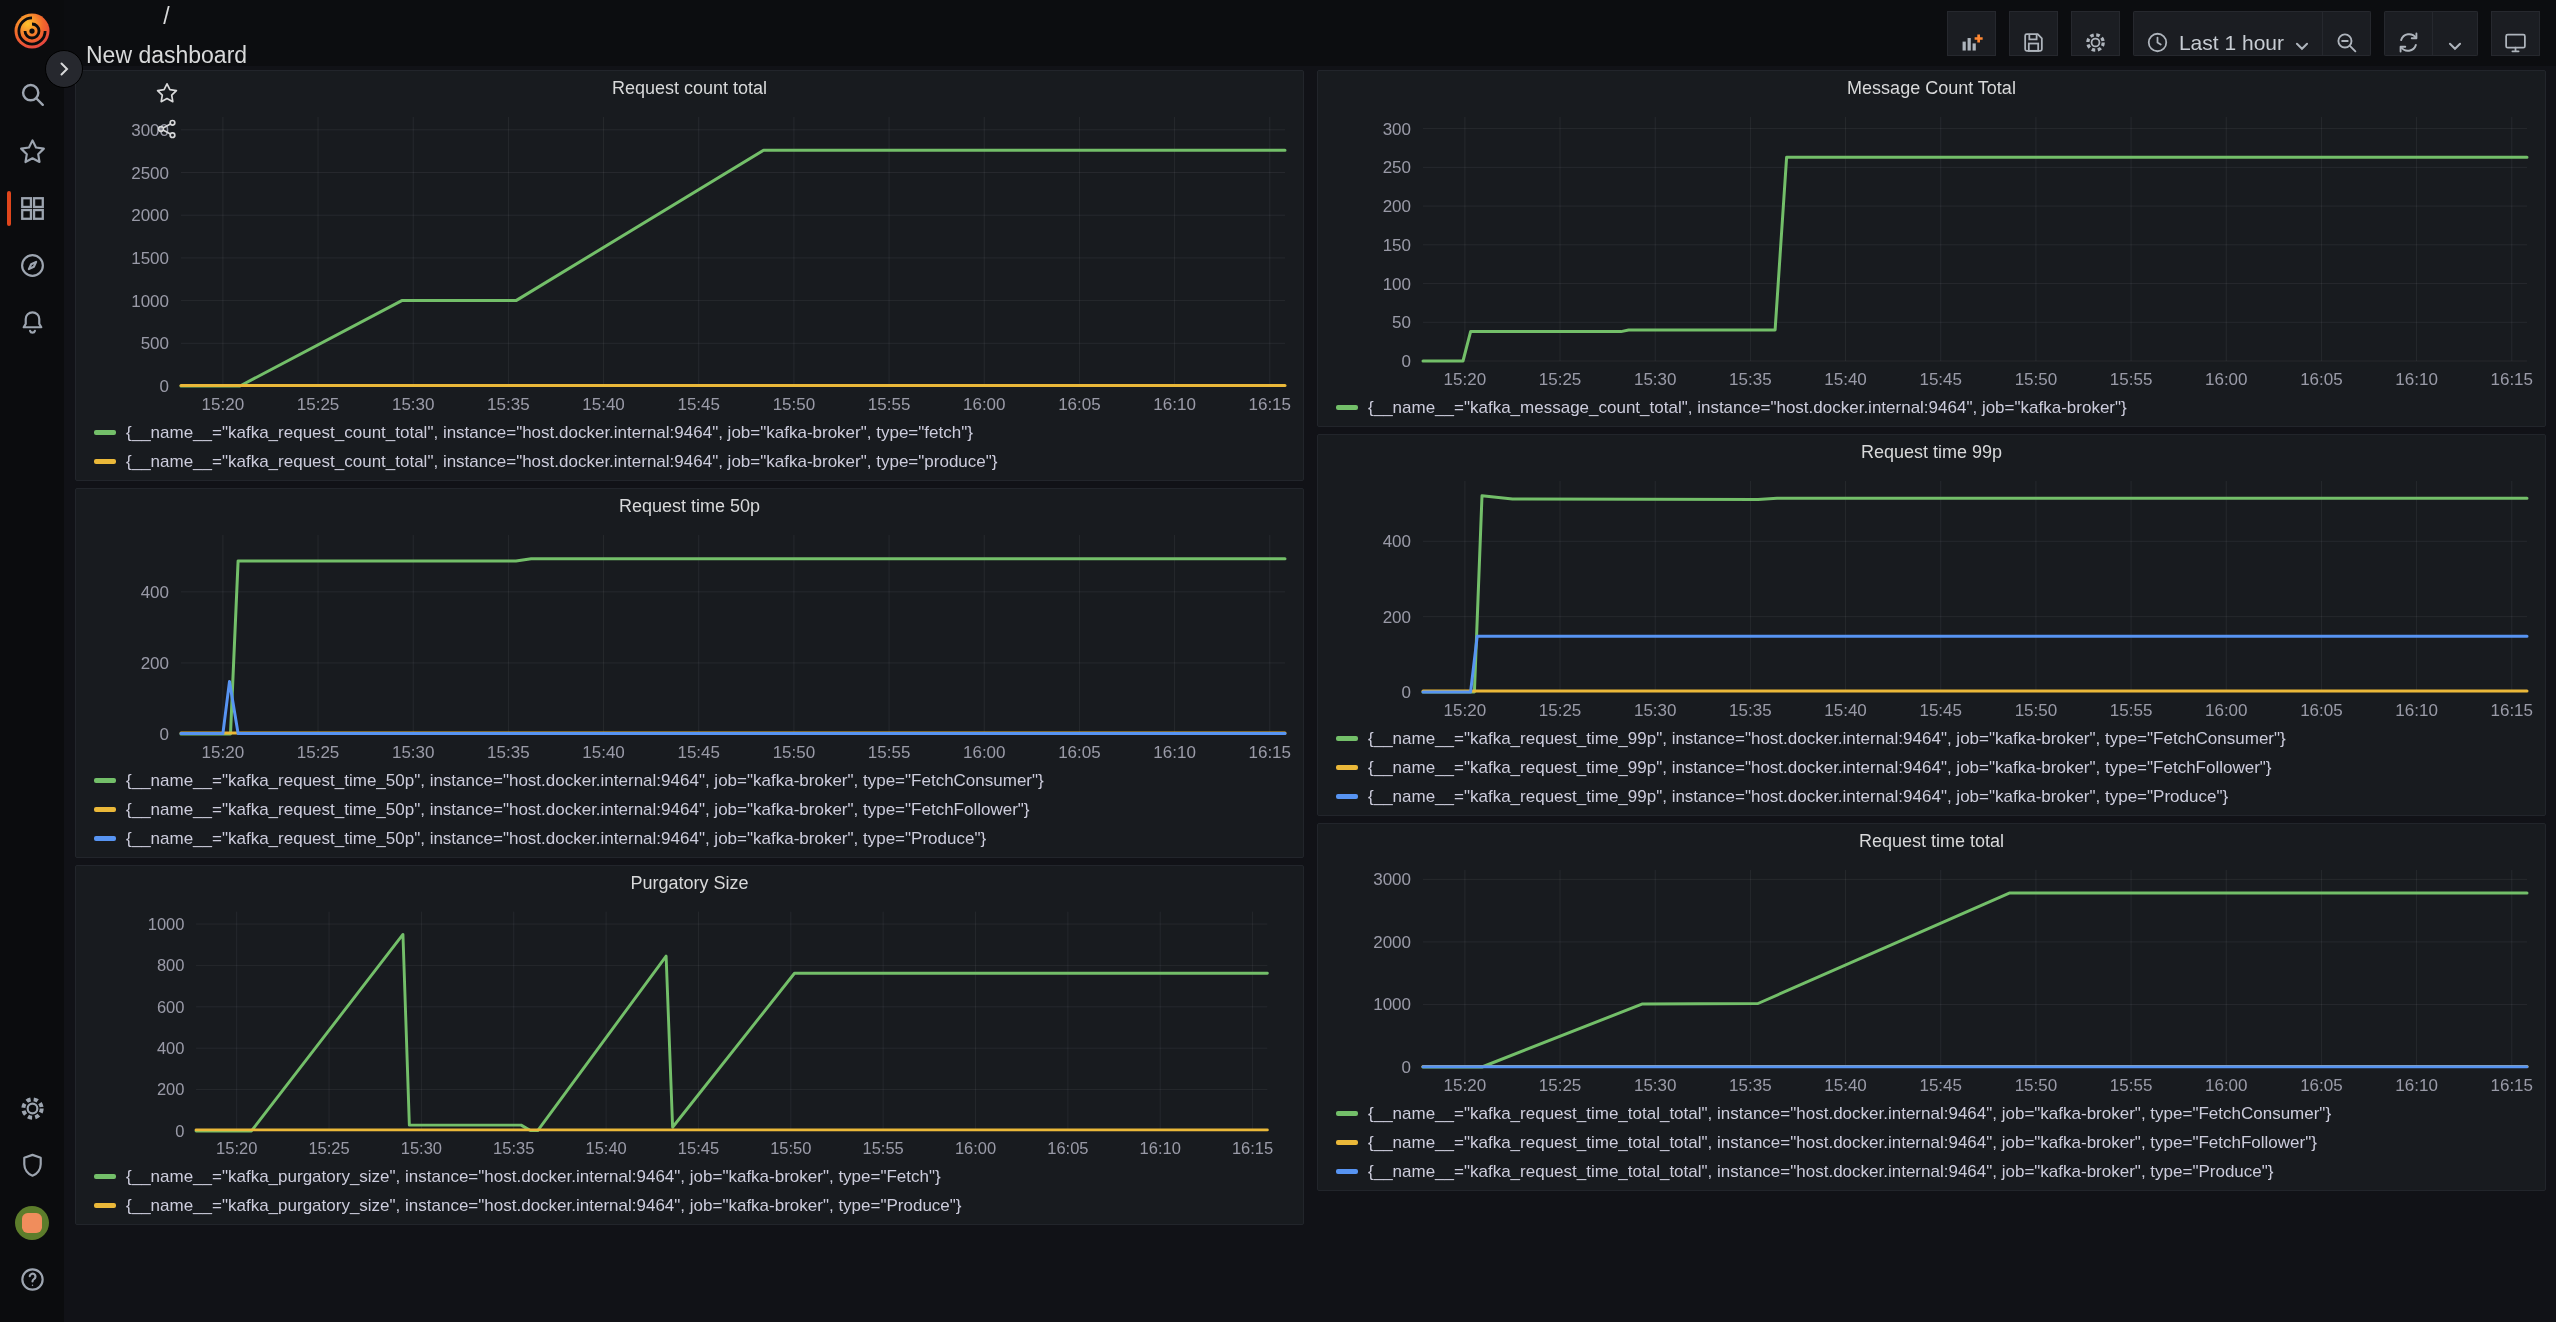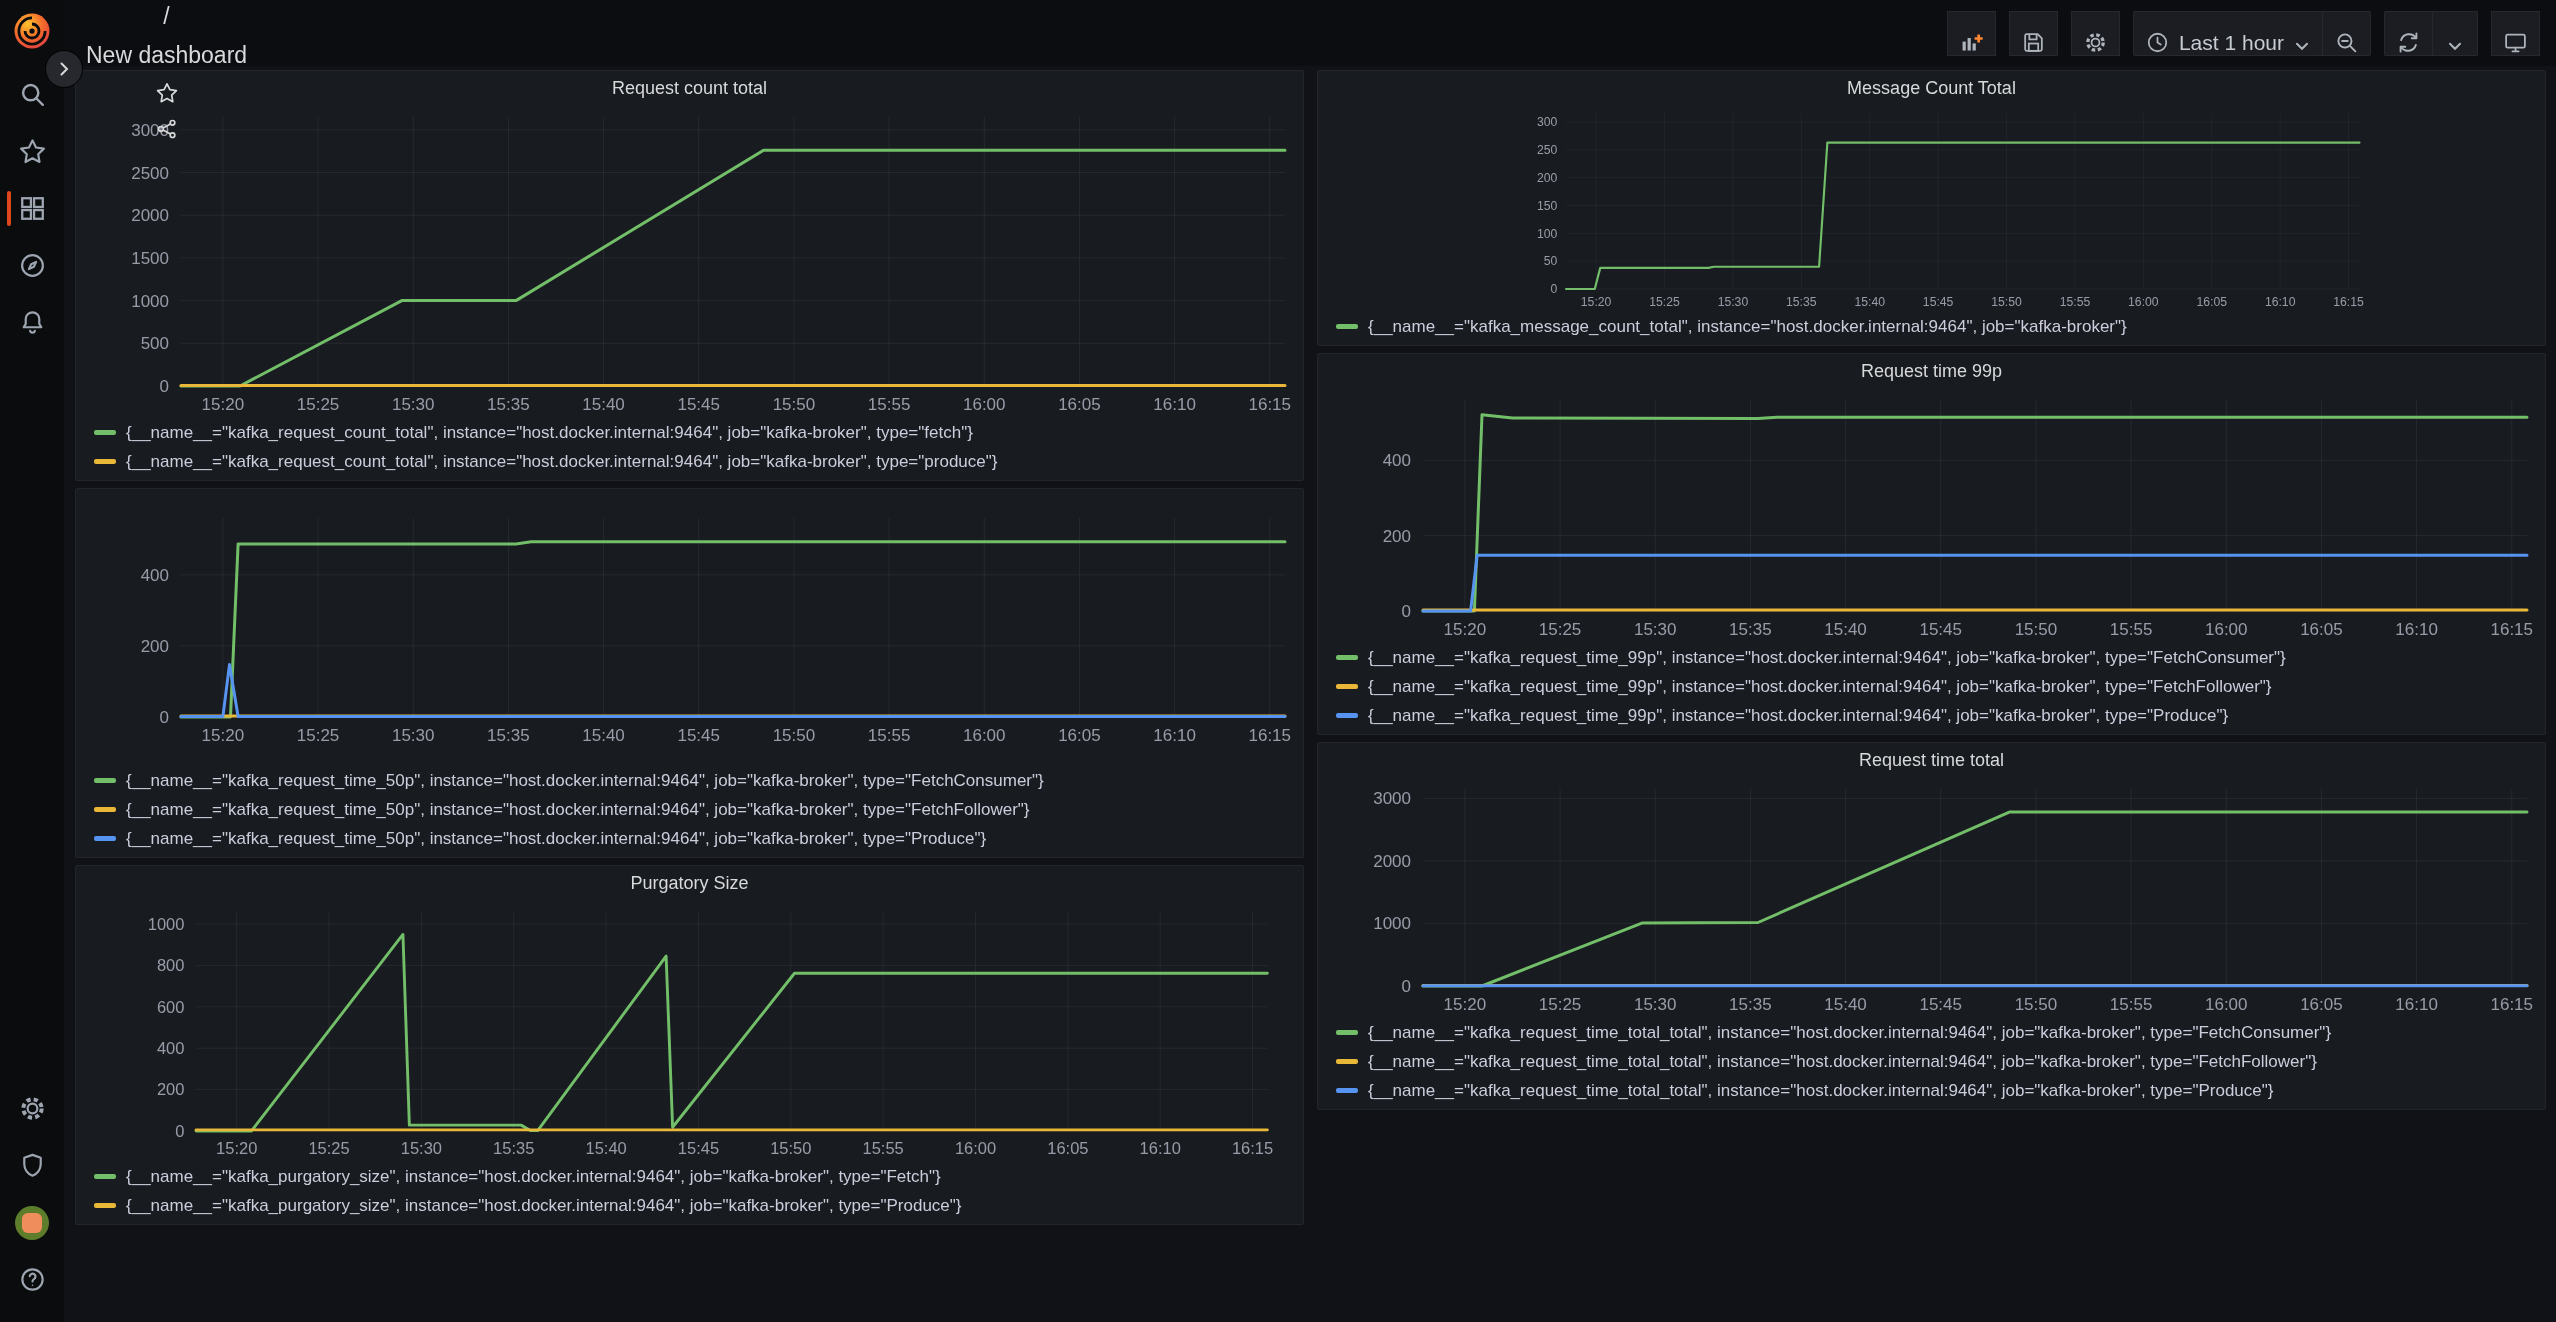"Message Count Total" section.panel { height: 276px -> 357px }
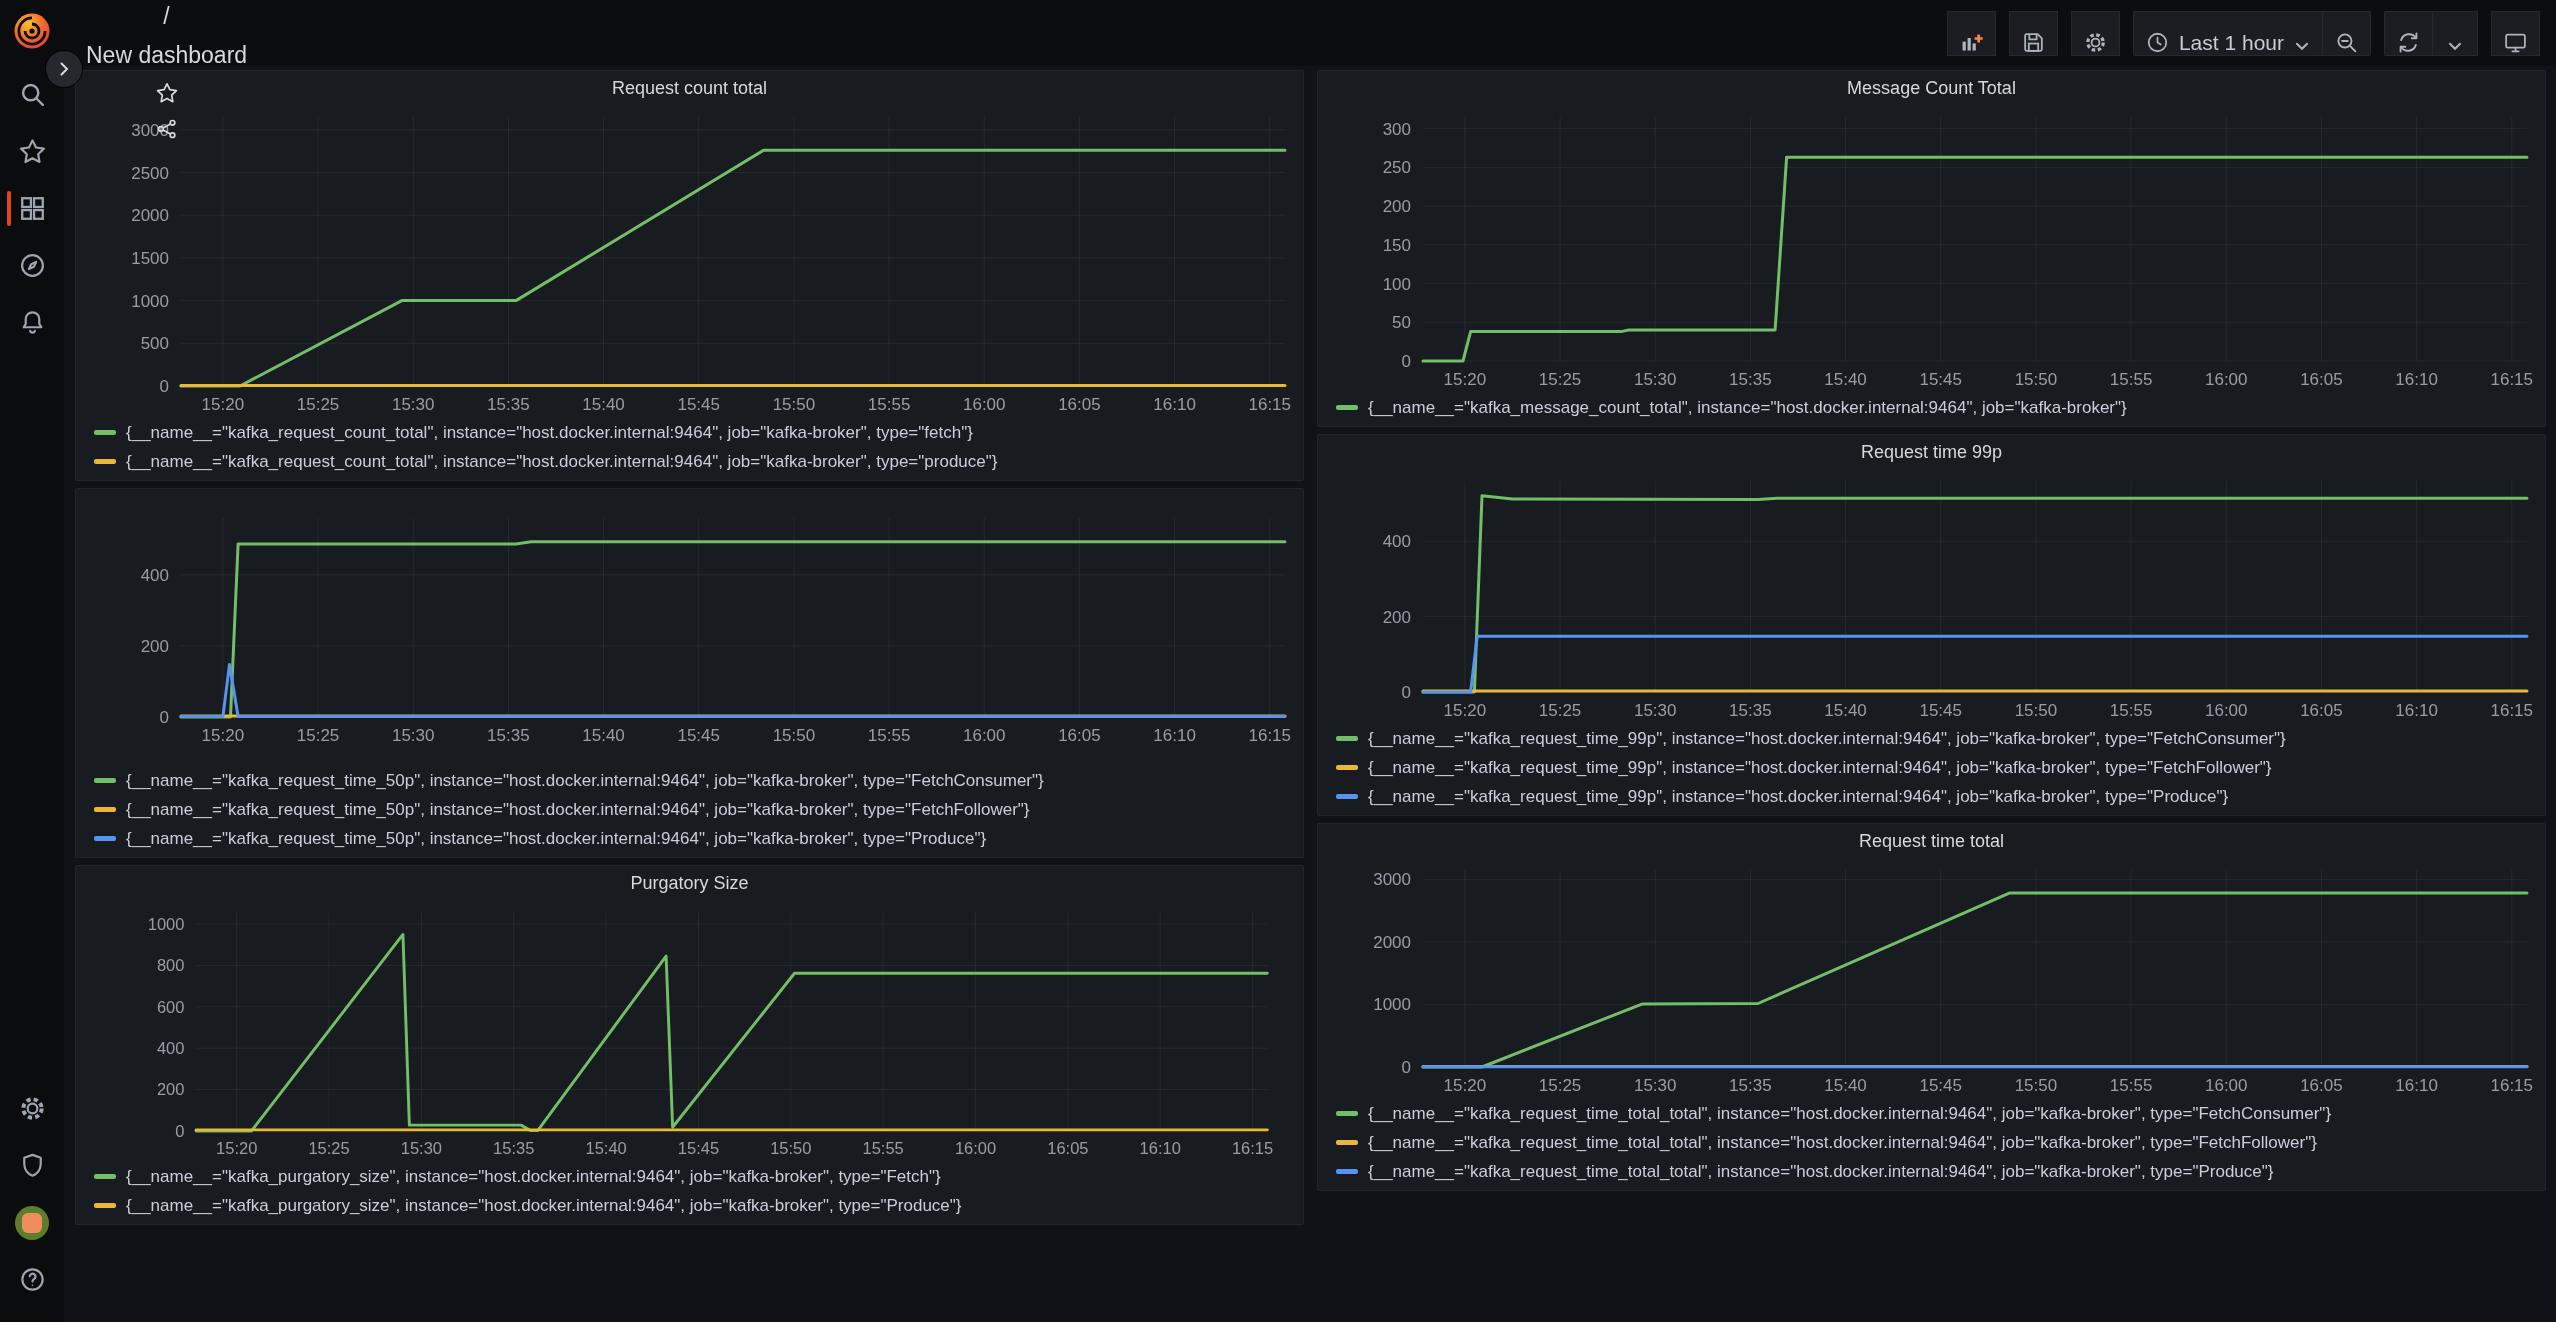"Request time 50p" header.panel-header { html: none -> <header> <h2>Request time 50p</h2> </header> }
